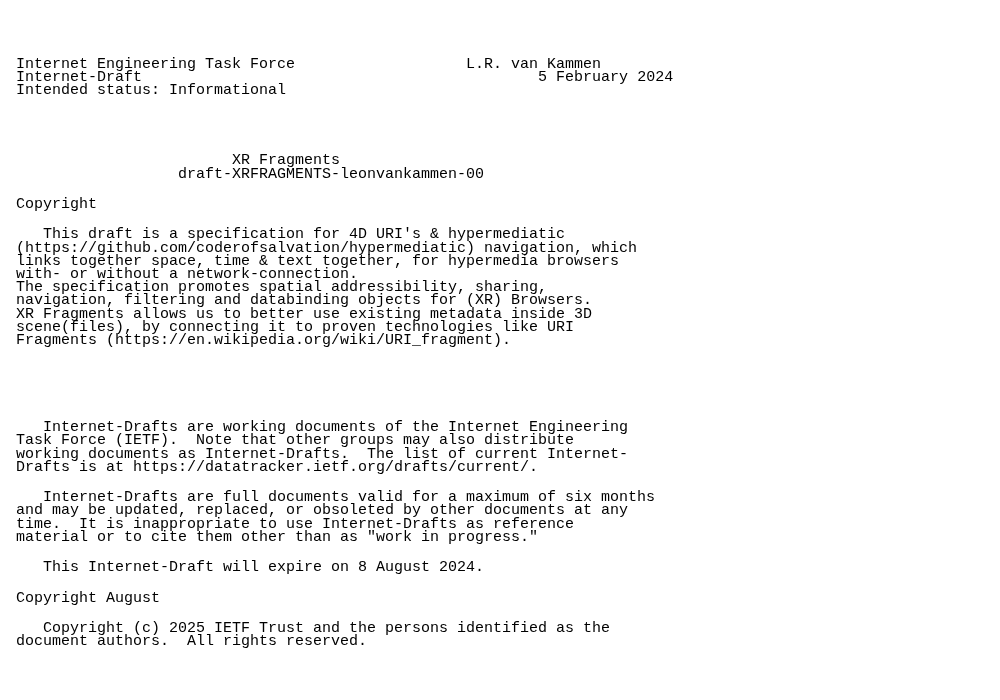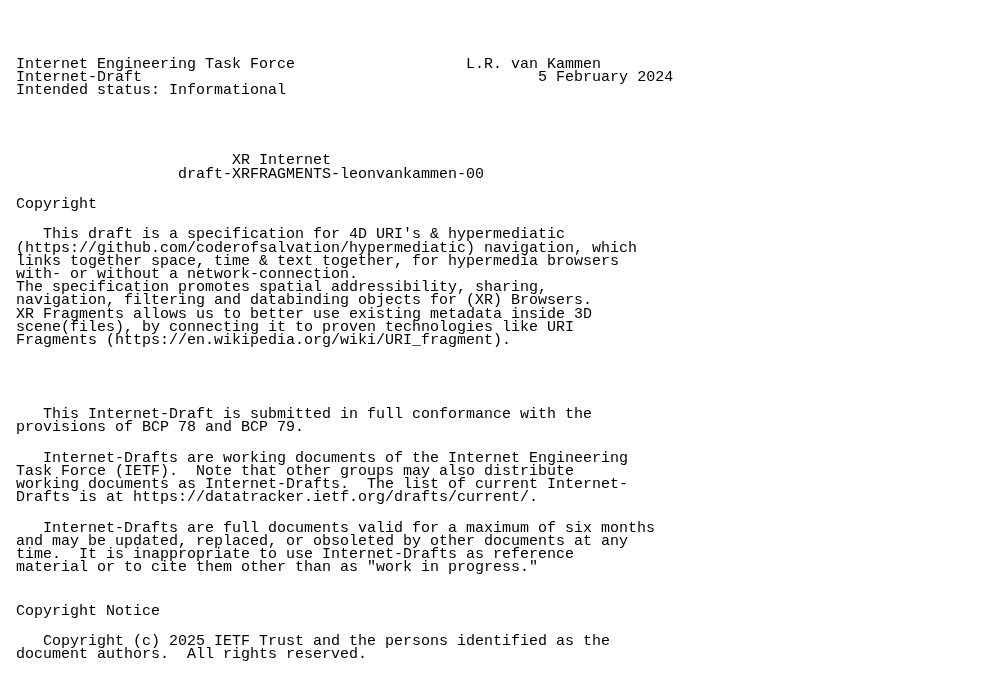"XR Internet" span { text: Internet -> Fragments }
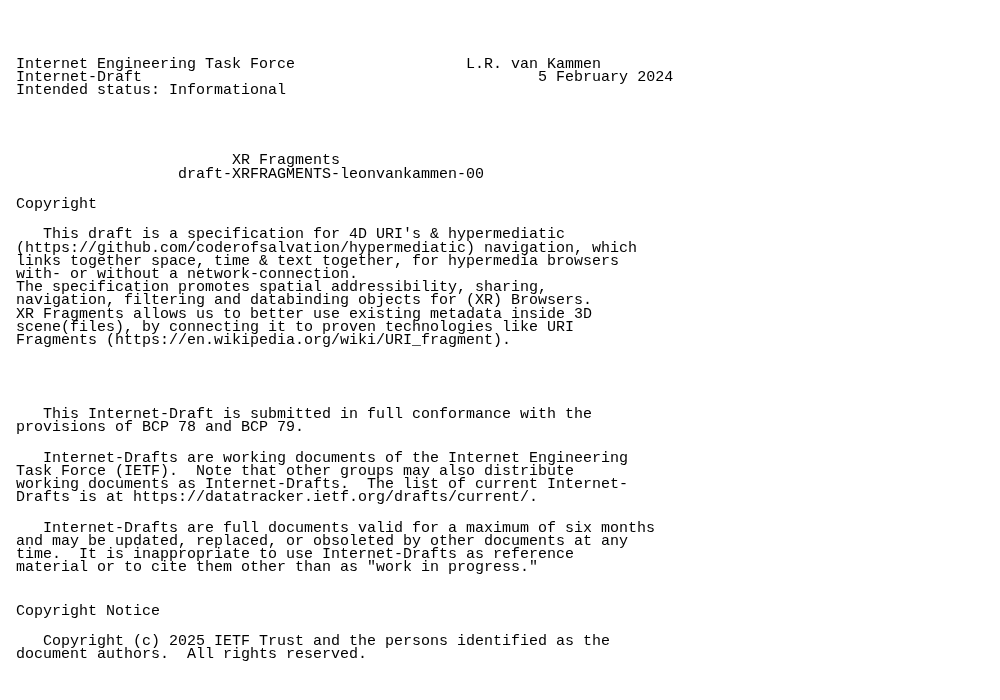"This Internet-Draft is submitted in" pre { html: <pre><span> </span><span>This Internet-Draft is submitted in full conformance with the provisions of BCP 78 and BCP 79.</span></pre> -> none }
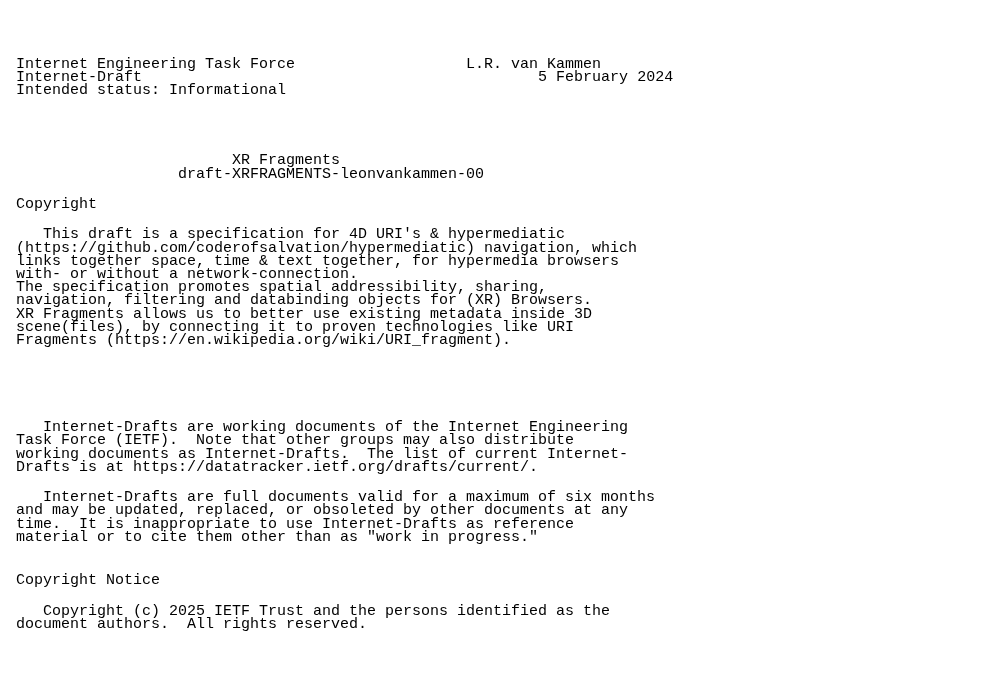"This Internet-Draft will expire on" pre { html: none -> <pre><span> </span><span>This Internet-Draft will expire on 8 August 2024.</span></pre> }
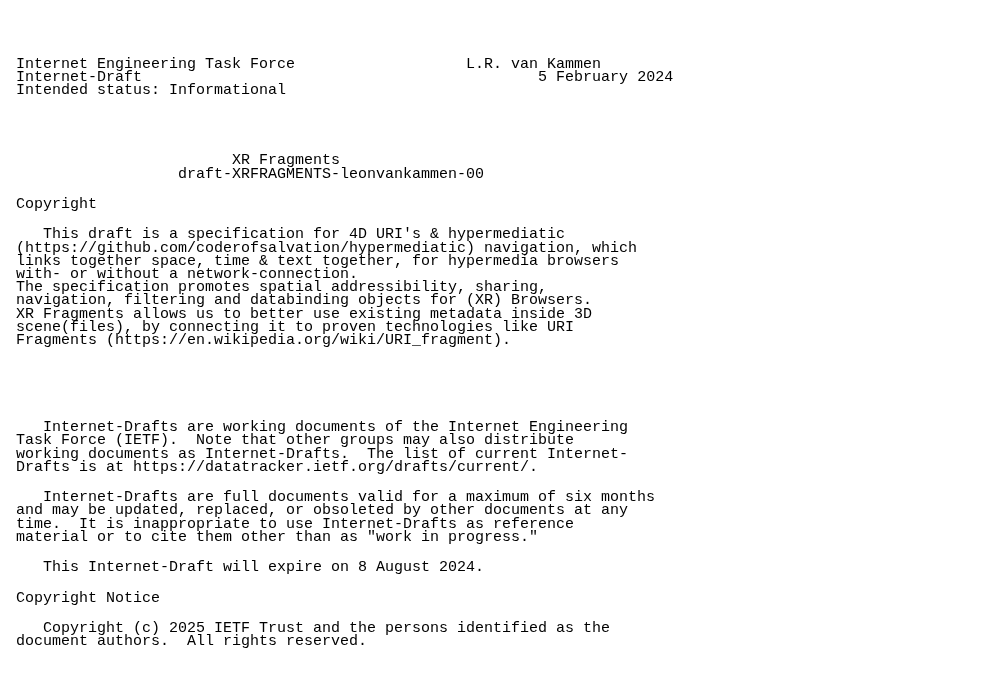"Copyright Notice" pre { text: Notice -> August }
